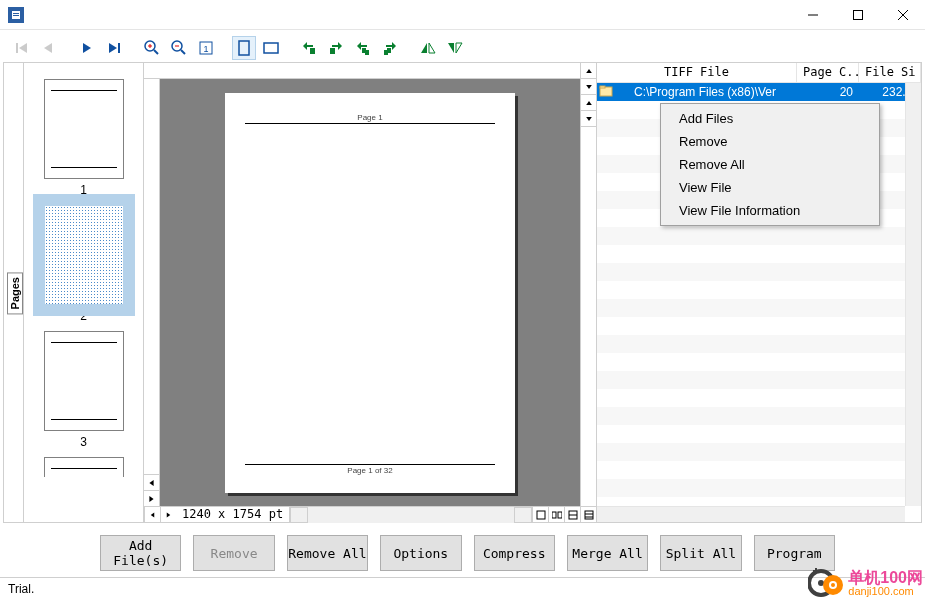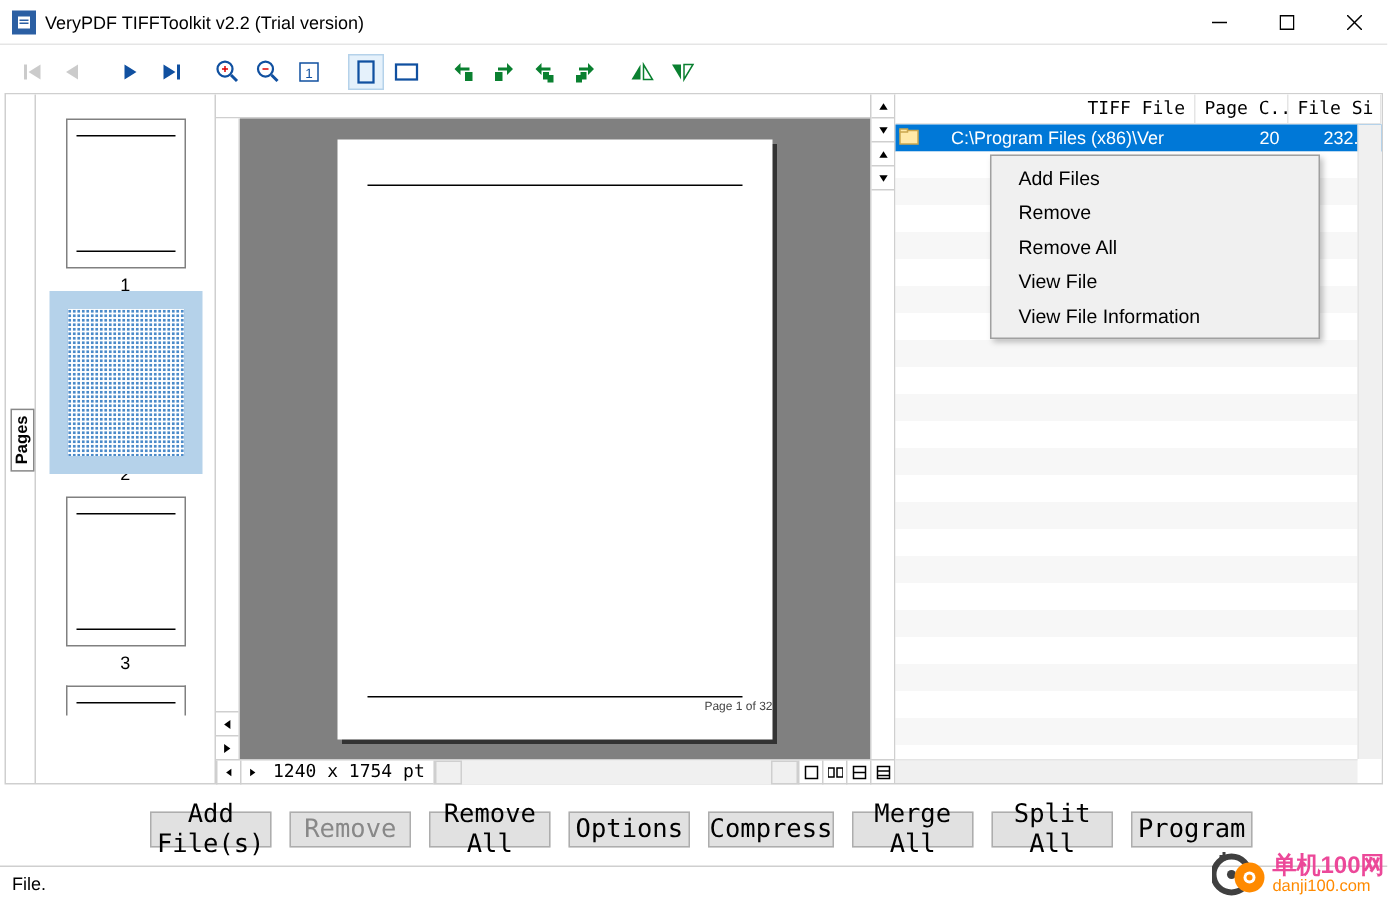"VeryPDF TIFFToolkit v2.2 (Trial version)" span.title { html: <span>VeryPDF TIFFToolkit v2.2 (Trial version)</span> -> none }
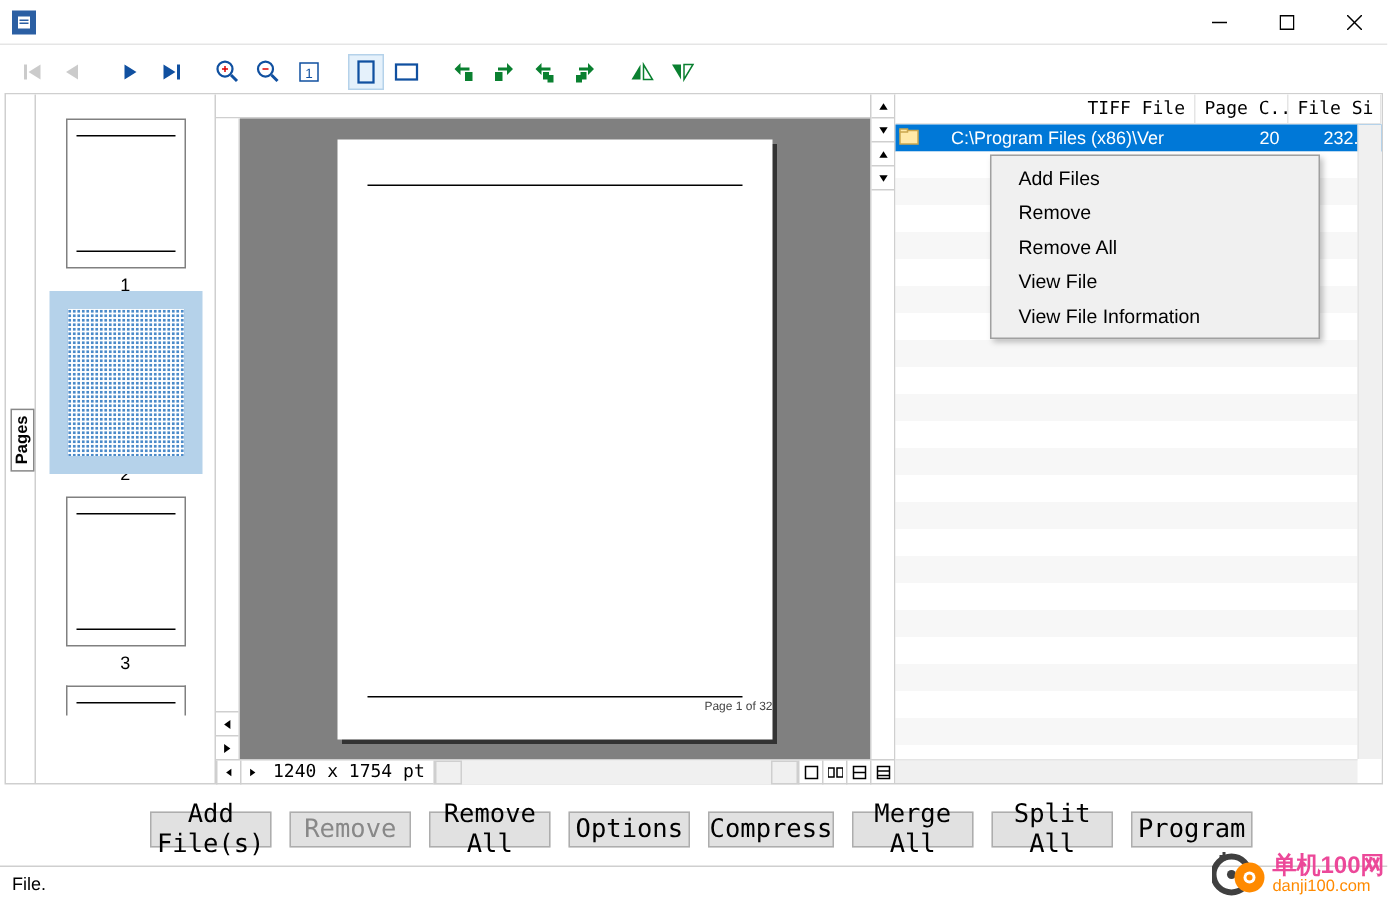"TIFF File" .fhead div { text-align: right -> center }
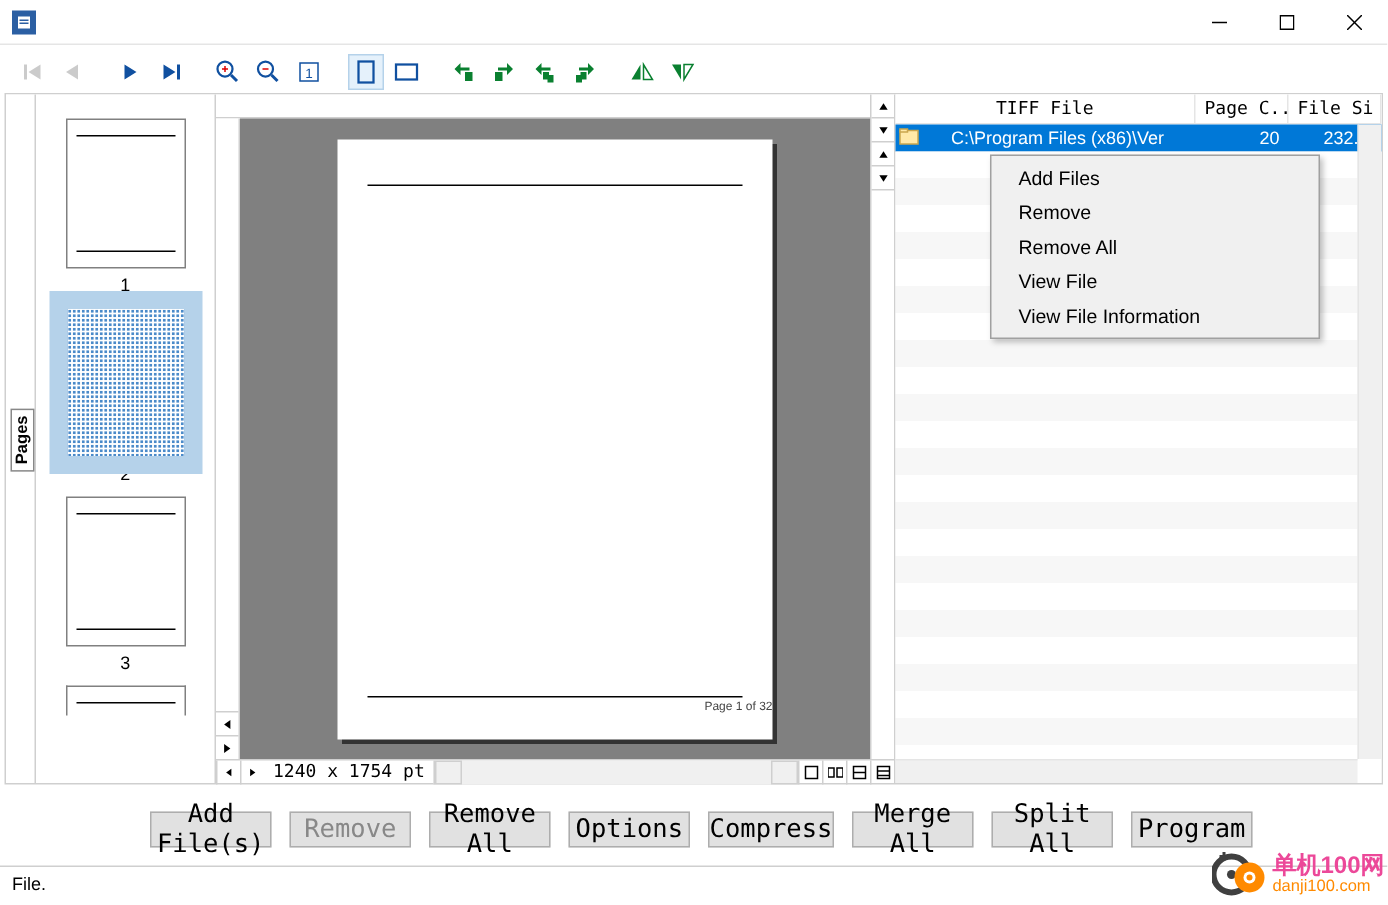"Page 1" div.pt { html: none -> <div>Page 1</div> }
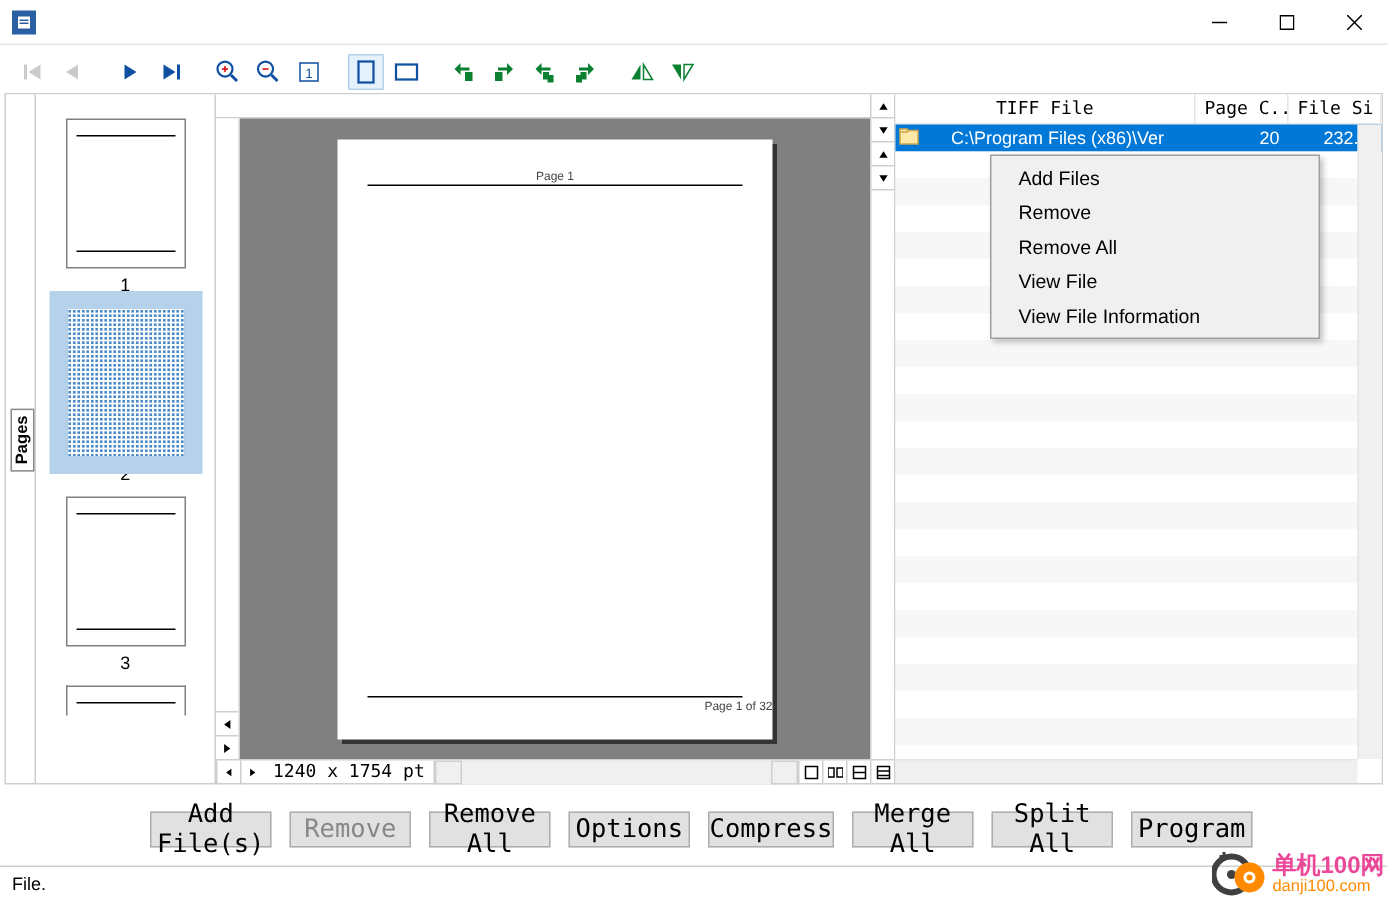"Page 1 of 32" .page .pt.b { text-align: right -> none }
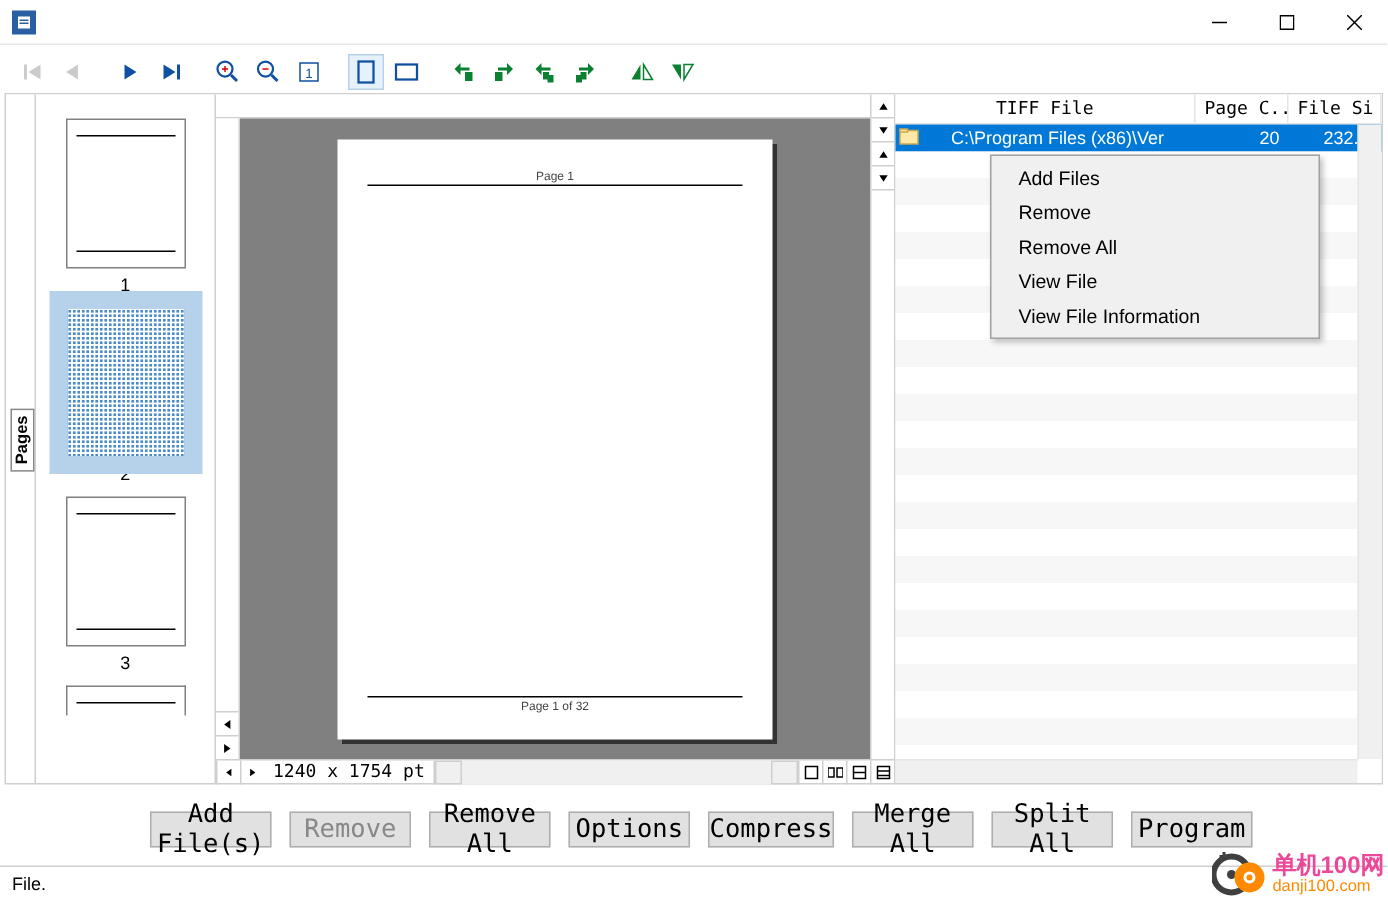"Add File(s)" .btn { font-size: 17px -> 13px; height: 24px -> 36px }
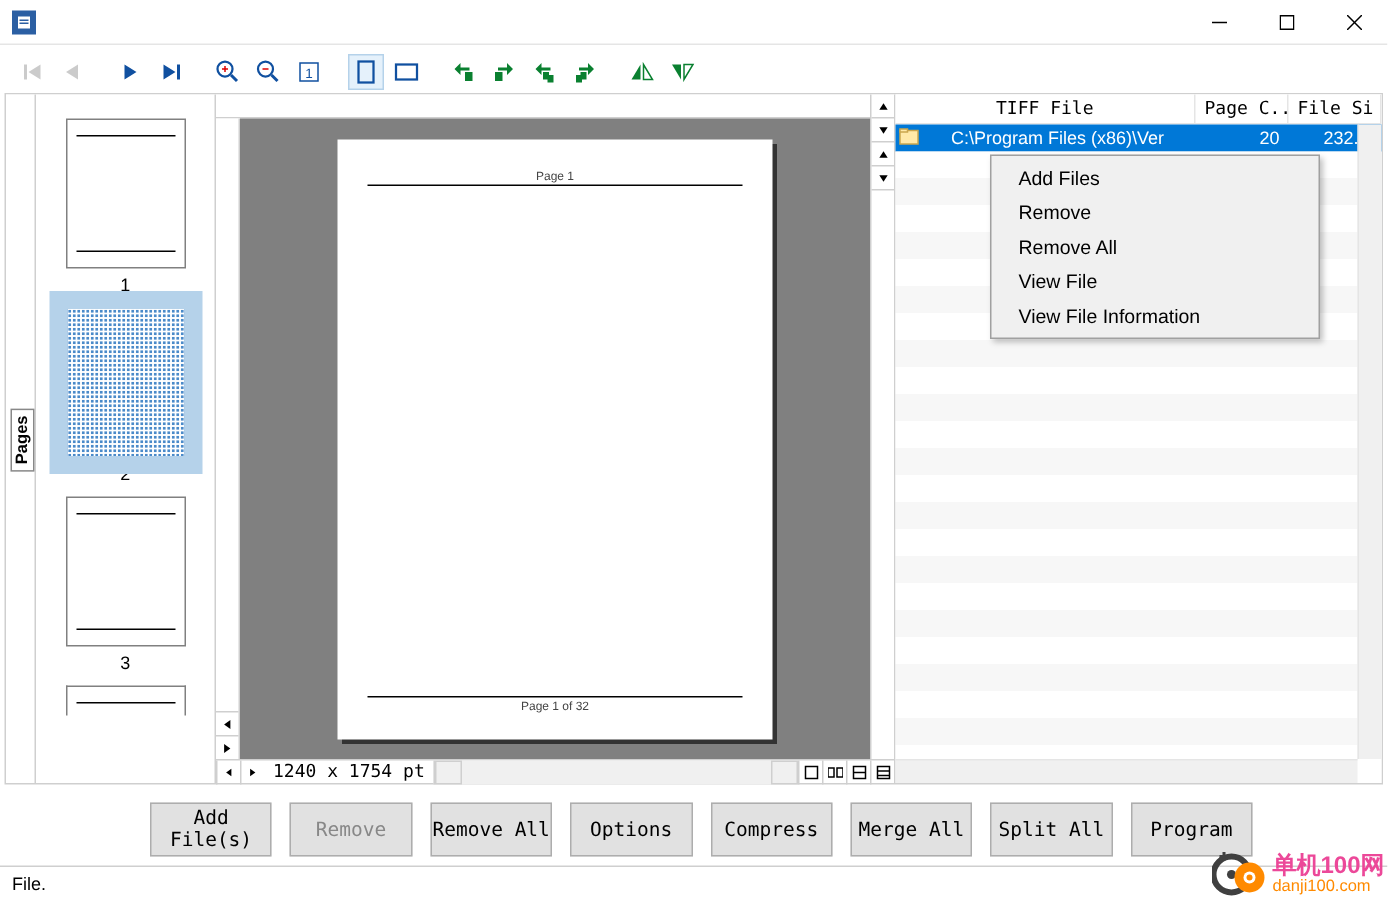"File." span { text: File -> Trial }
